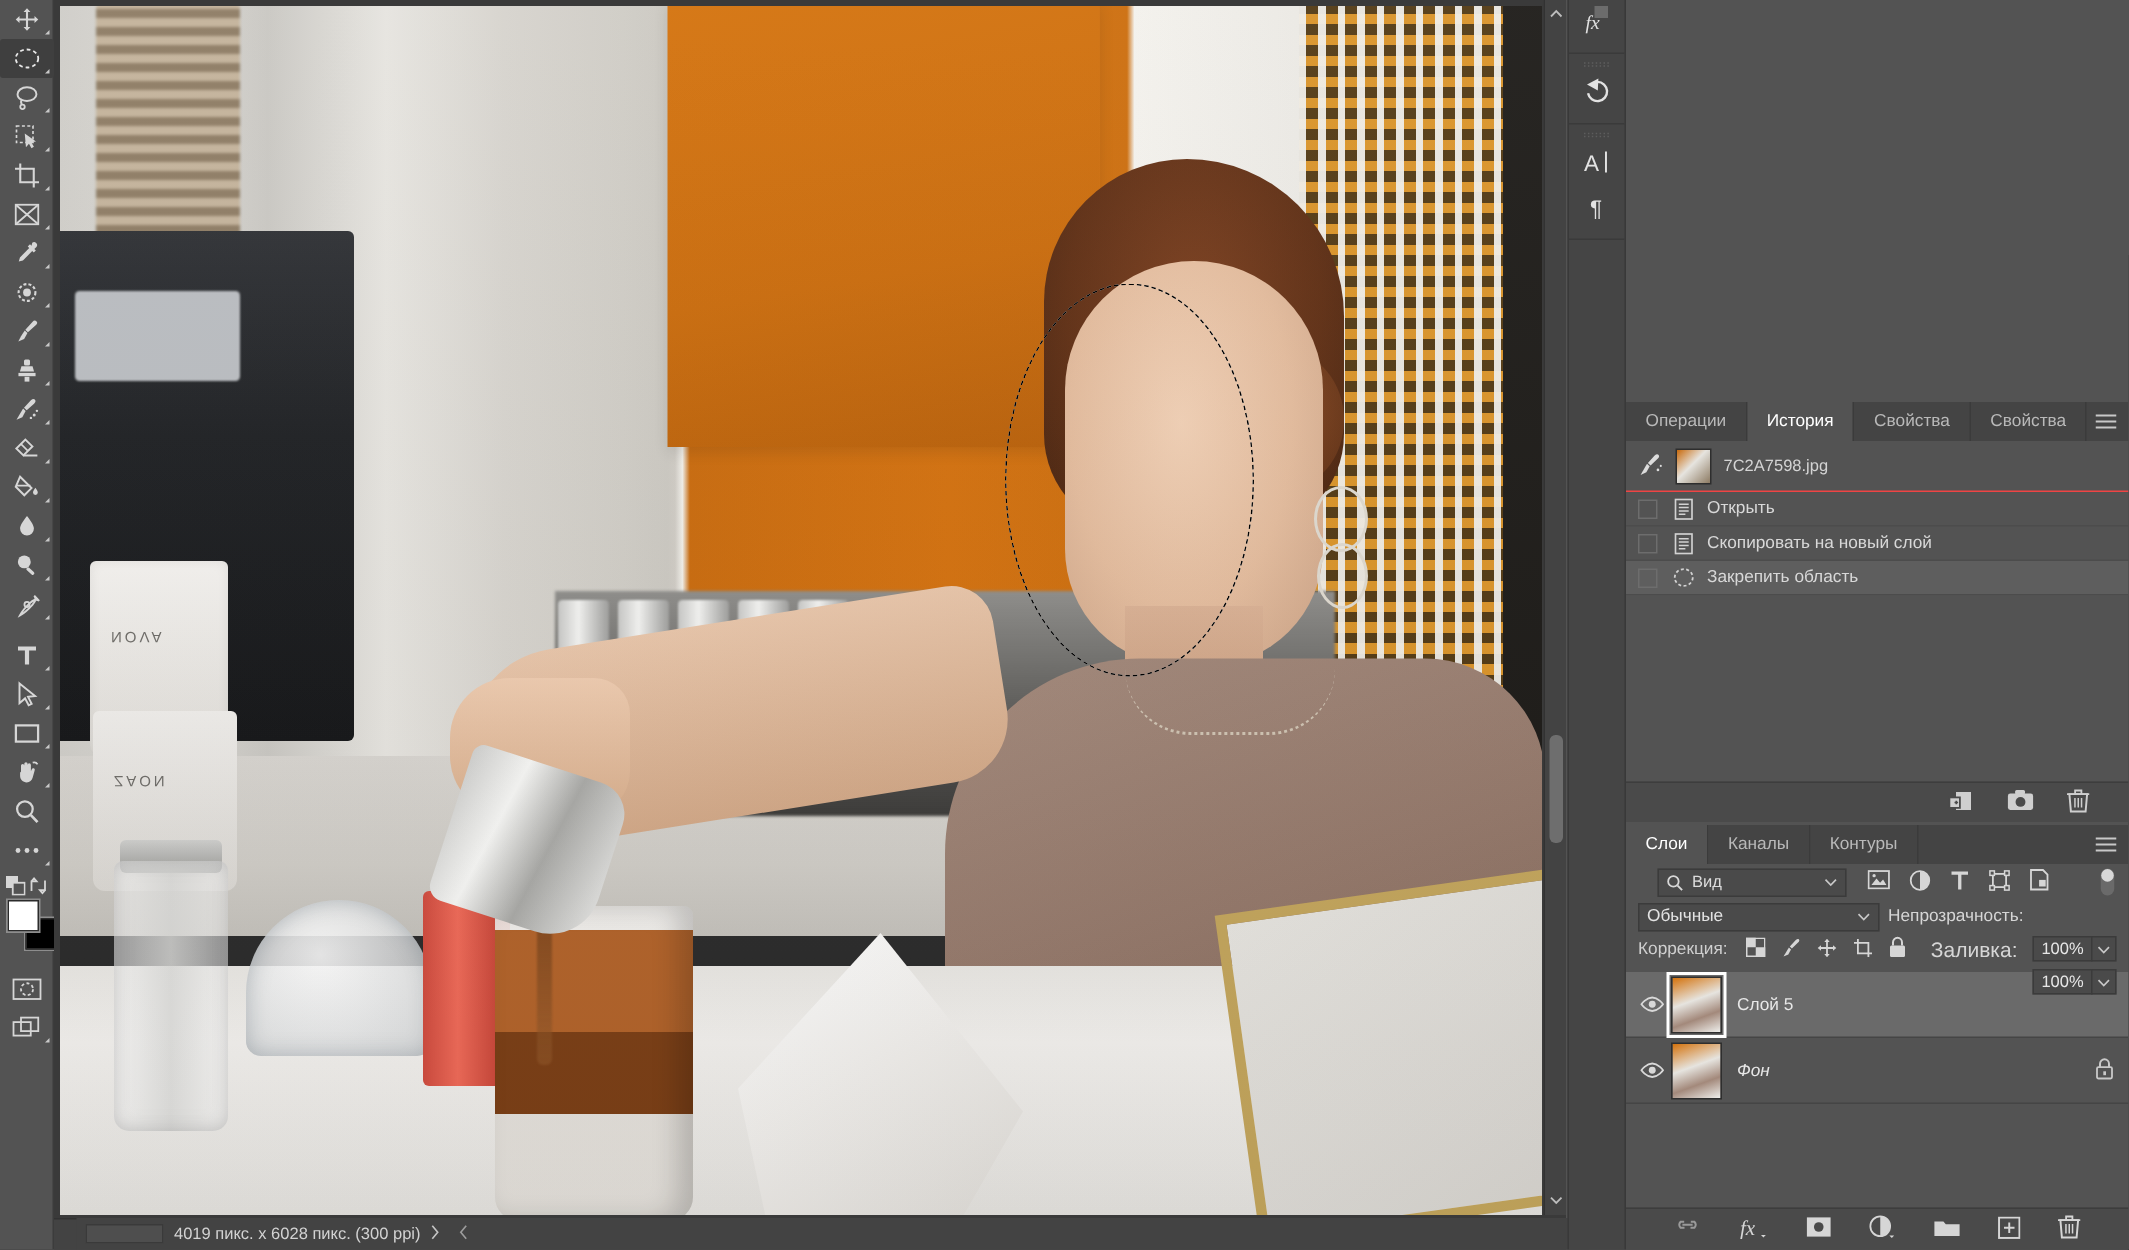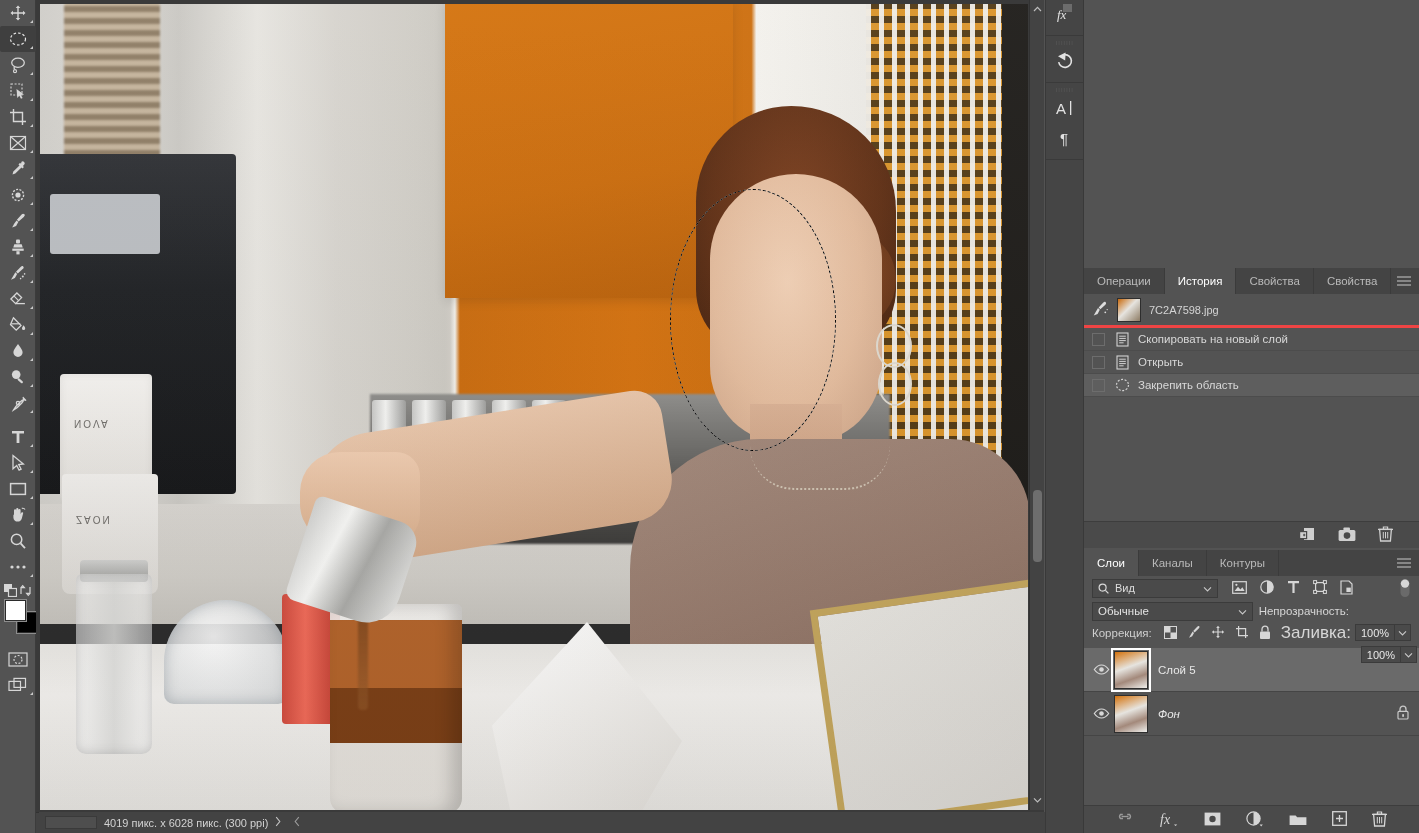"7C2A7598.jpg" .hist-snapshot { border-bottom: 3px solid #ef4444 -> 1px solid #ef4444 }
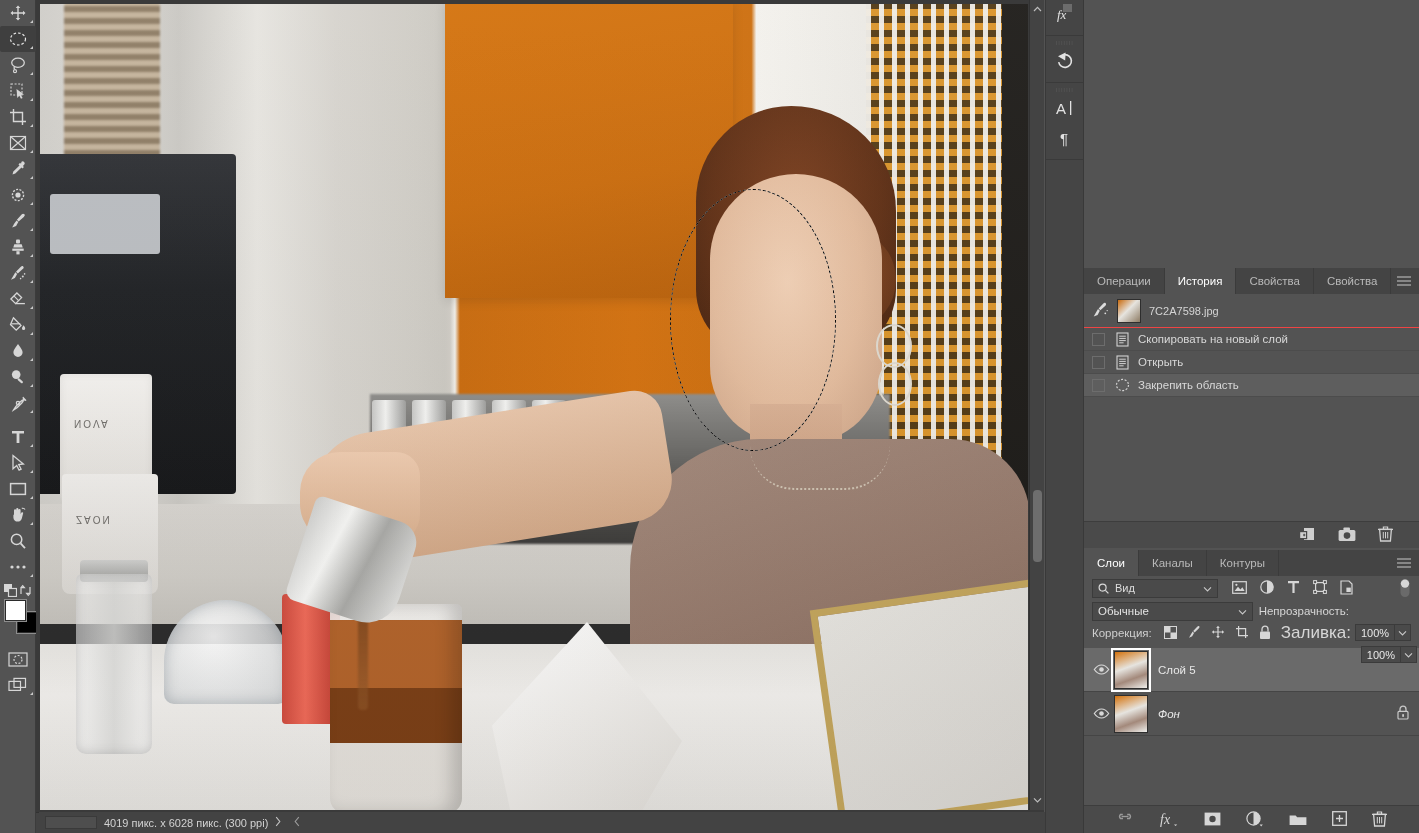"Скопировать на новый слой" div.hist-row { order: before "Открыть" -> after "Открыть" }
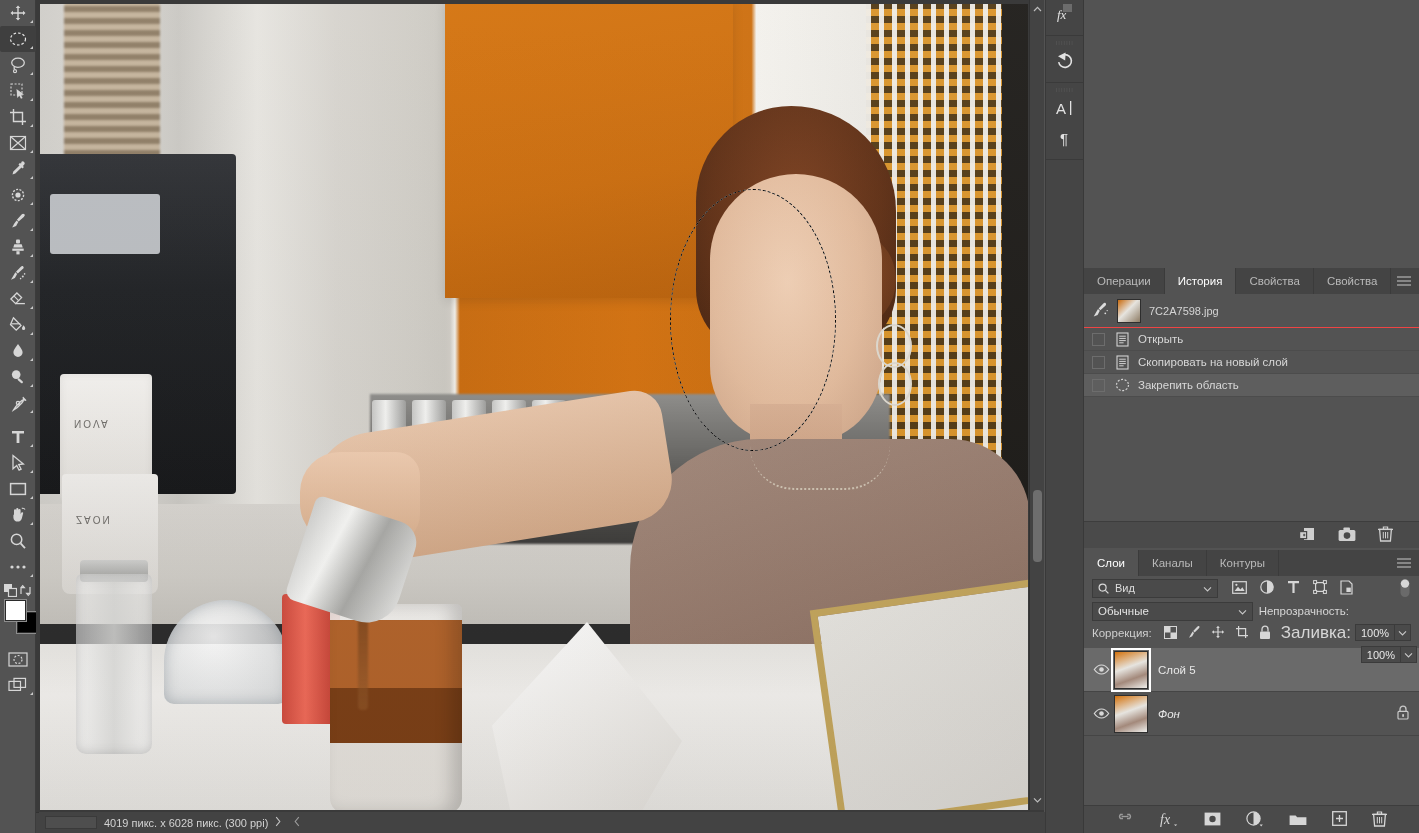"Вид" #filter-row { margin-left: none -> 13px }
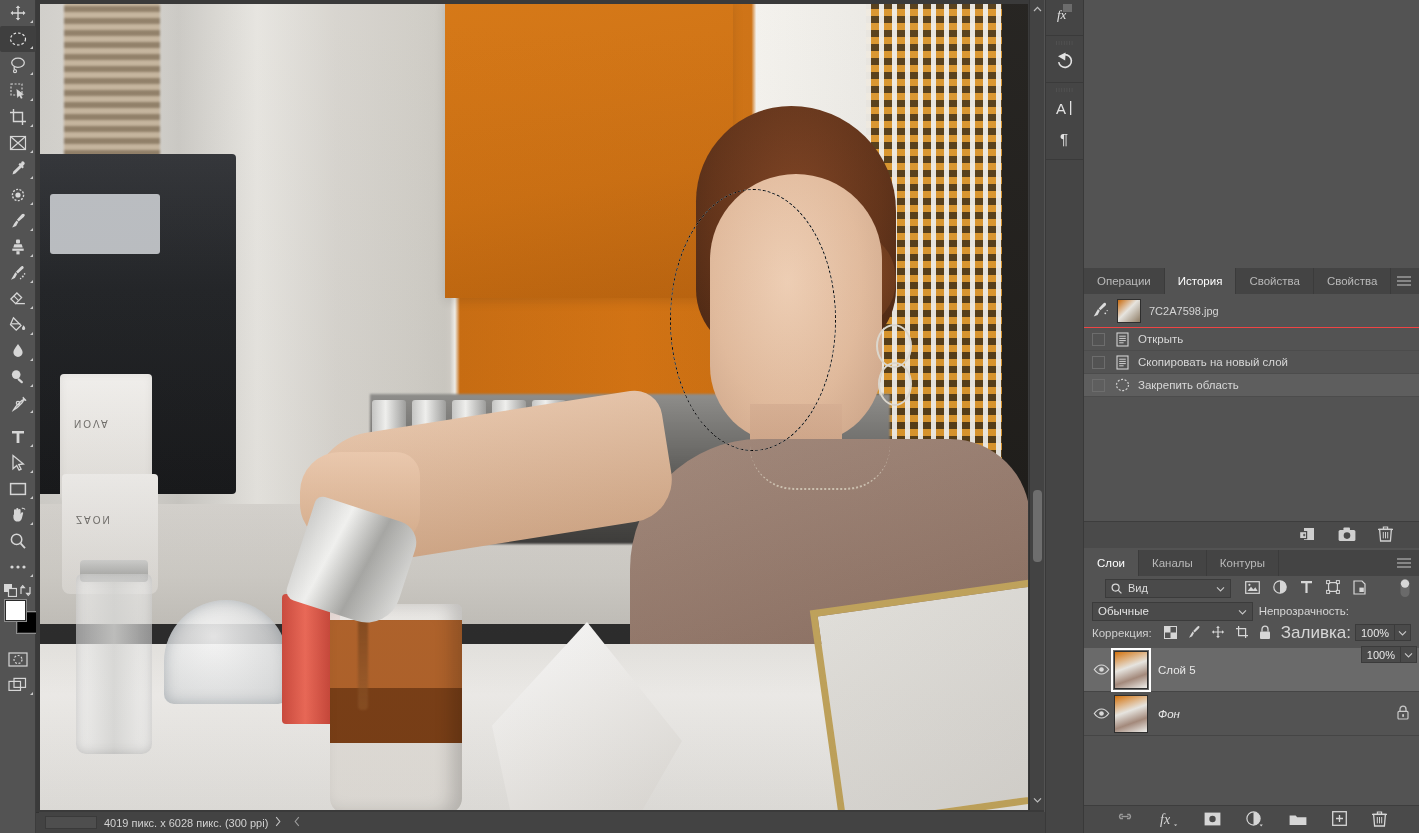"Заливка:" span { font-size: 17px -> 14px }
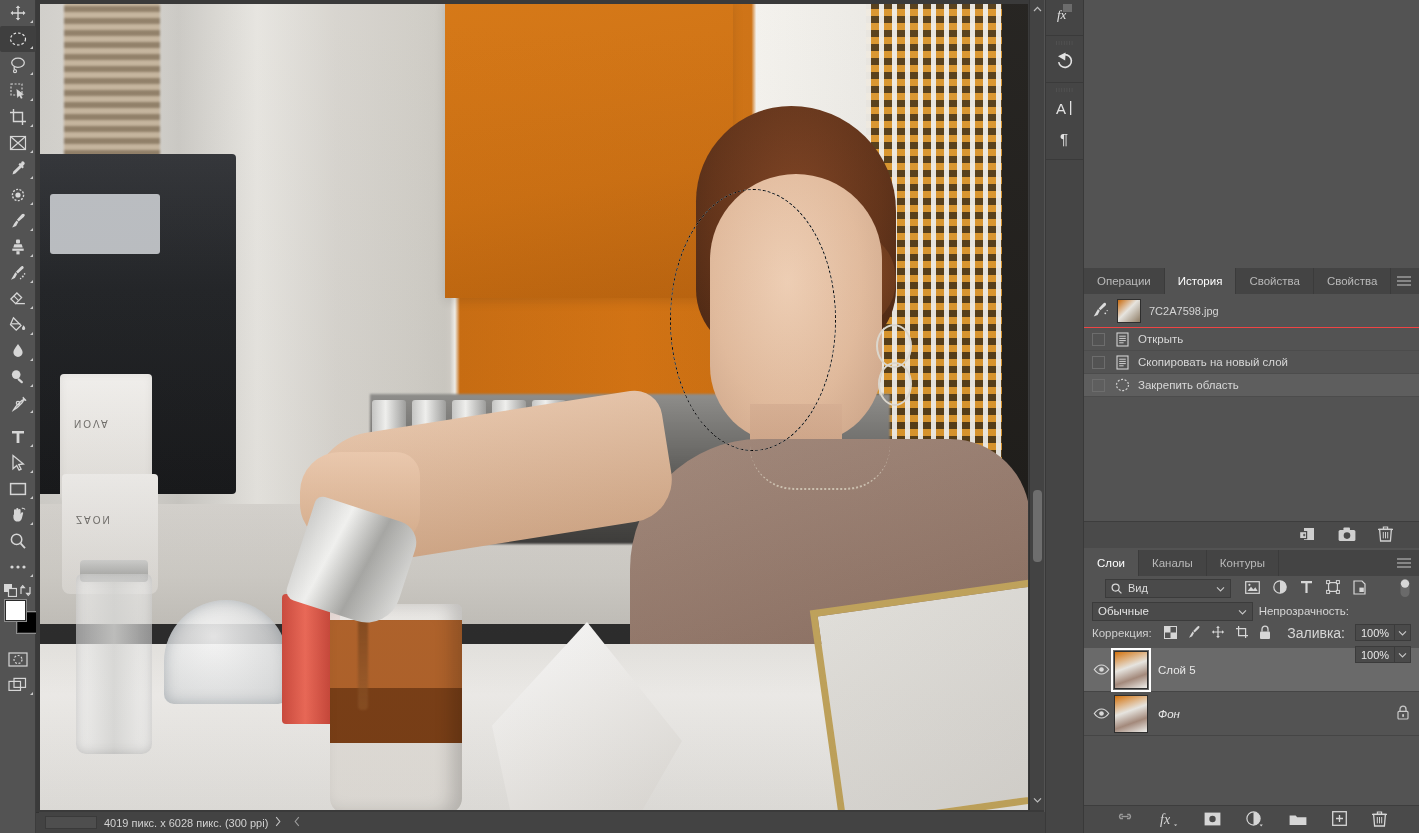"4019 пикс. x 6028 пикс." #status-bar { left: 3px -> 15px }
